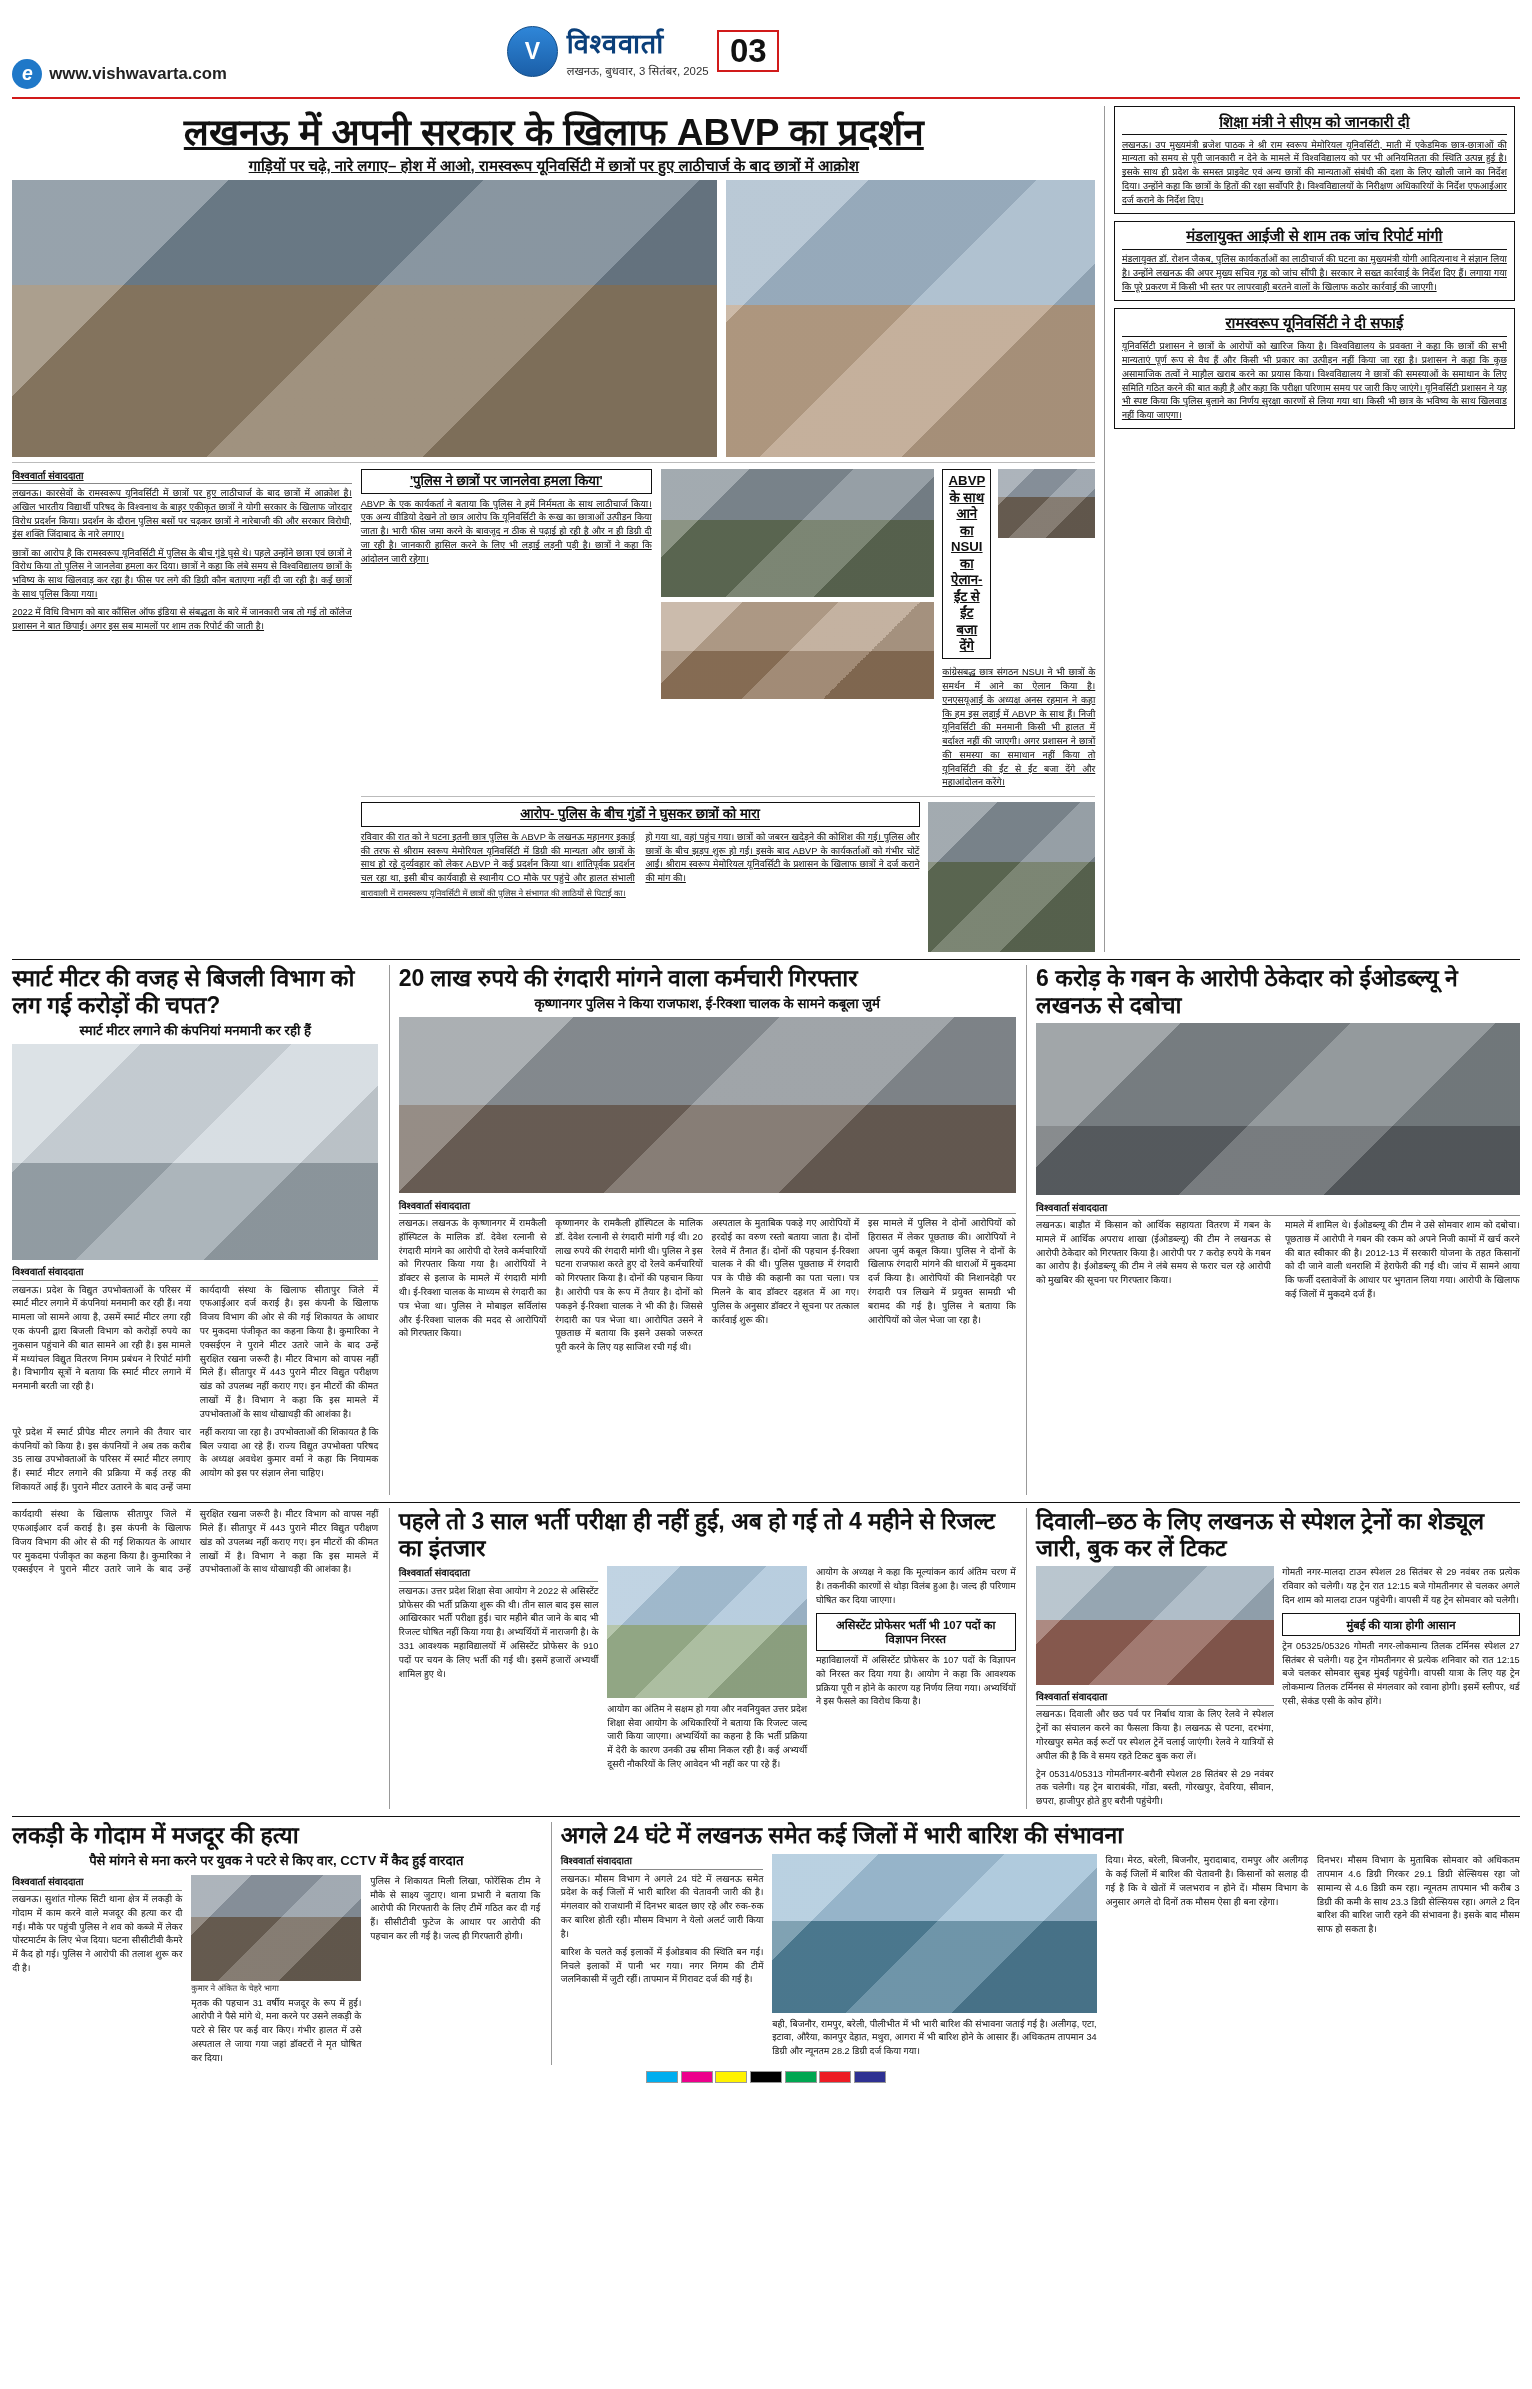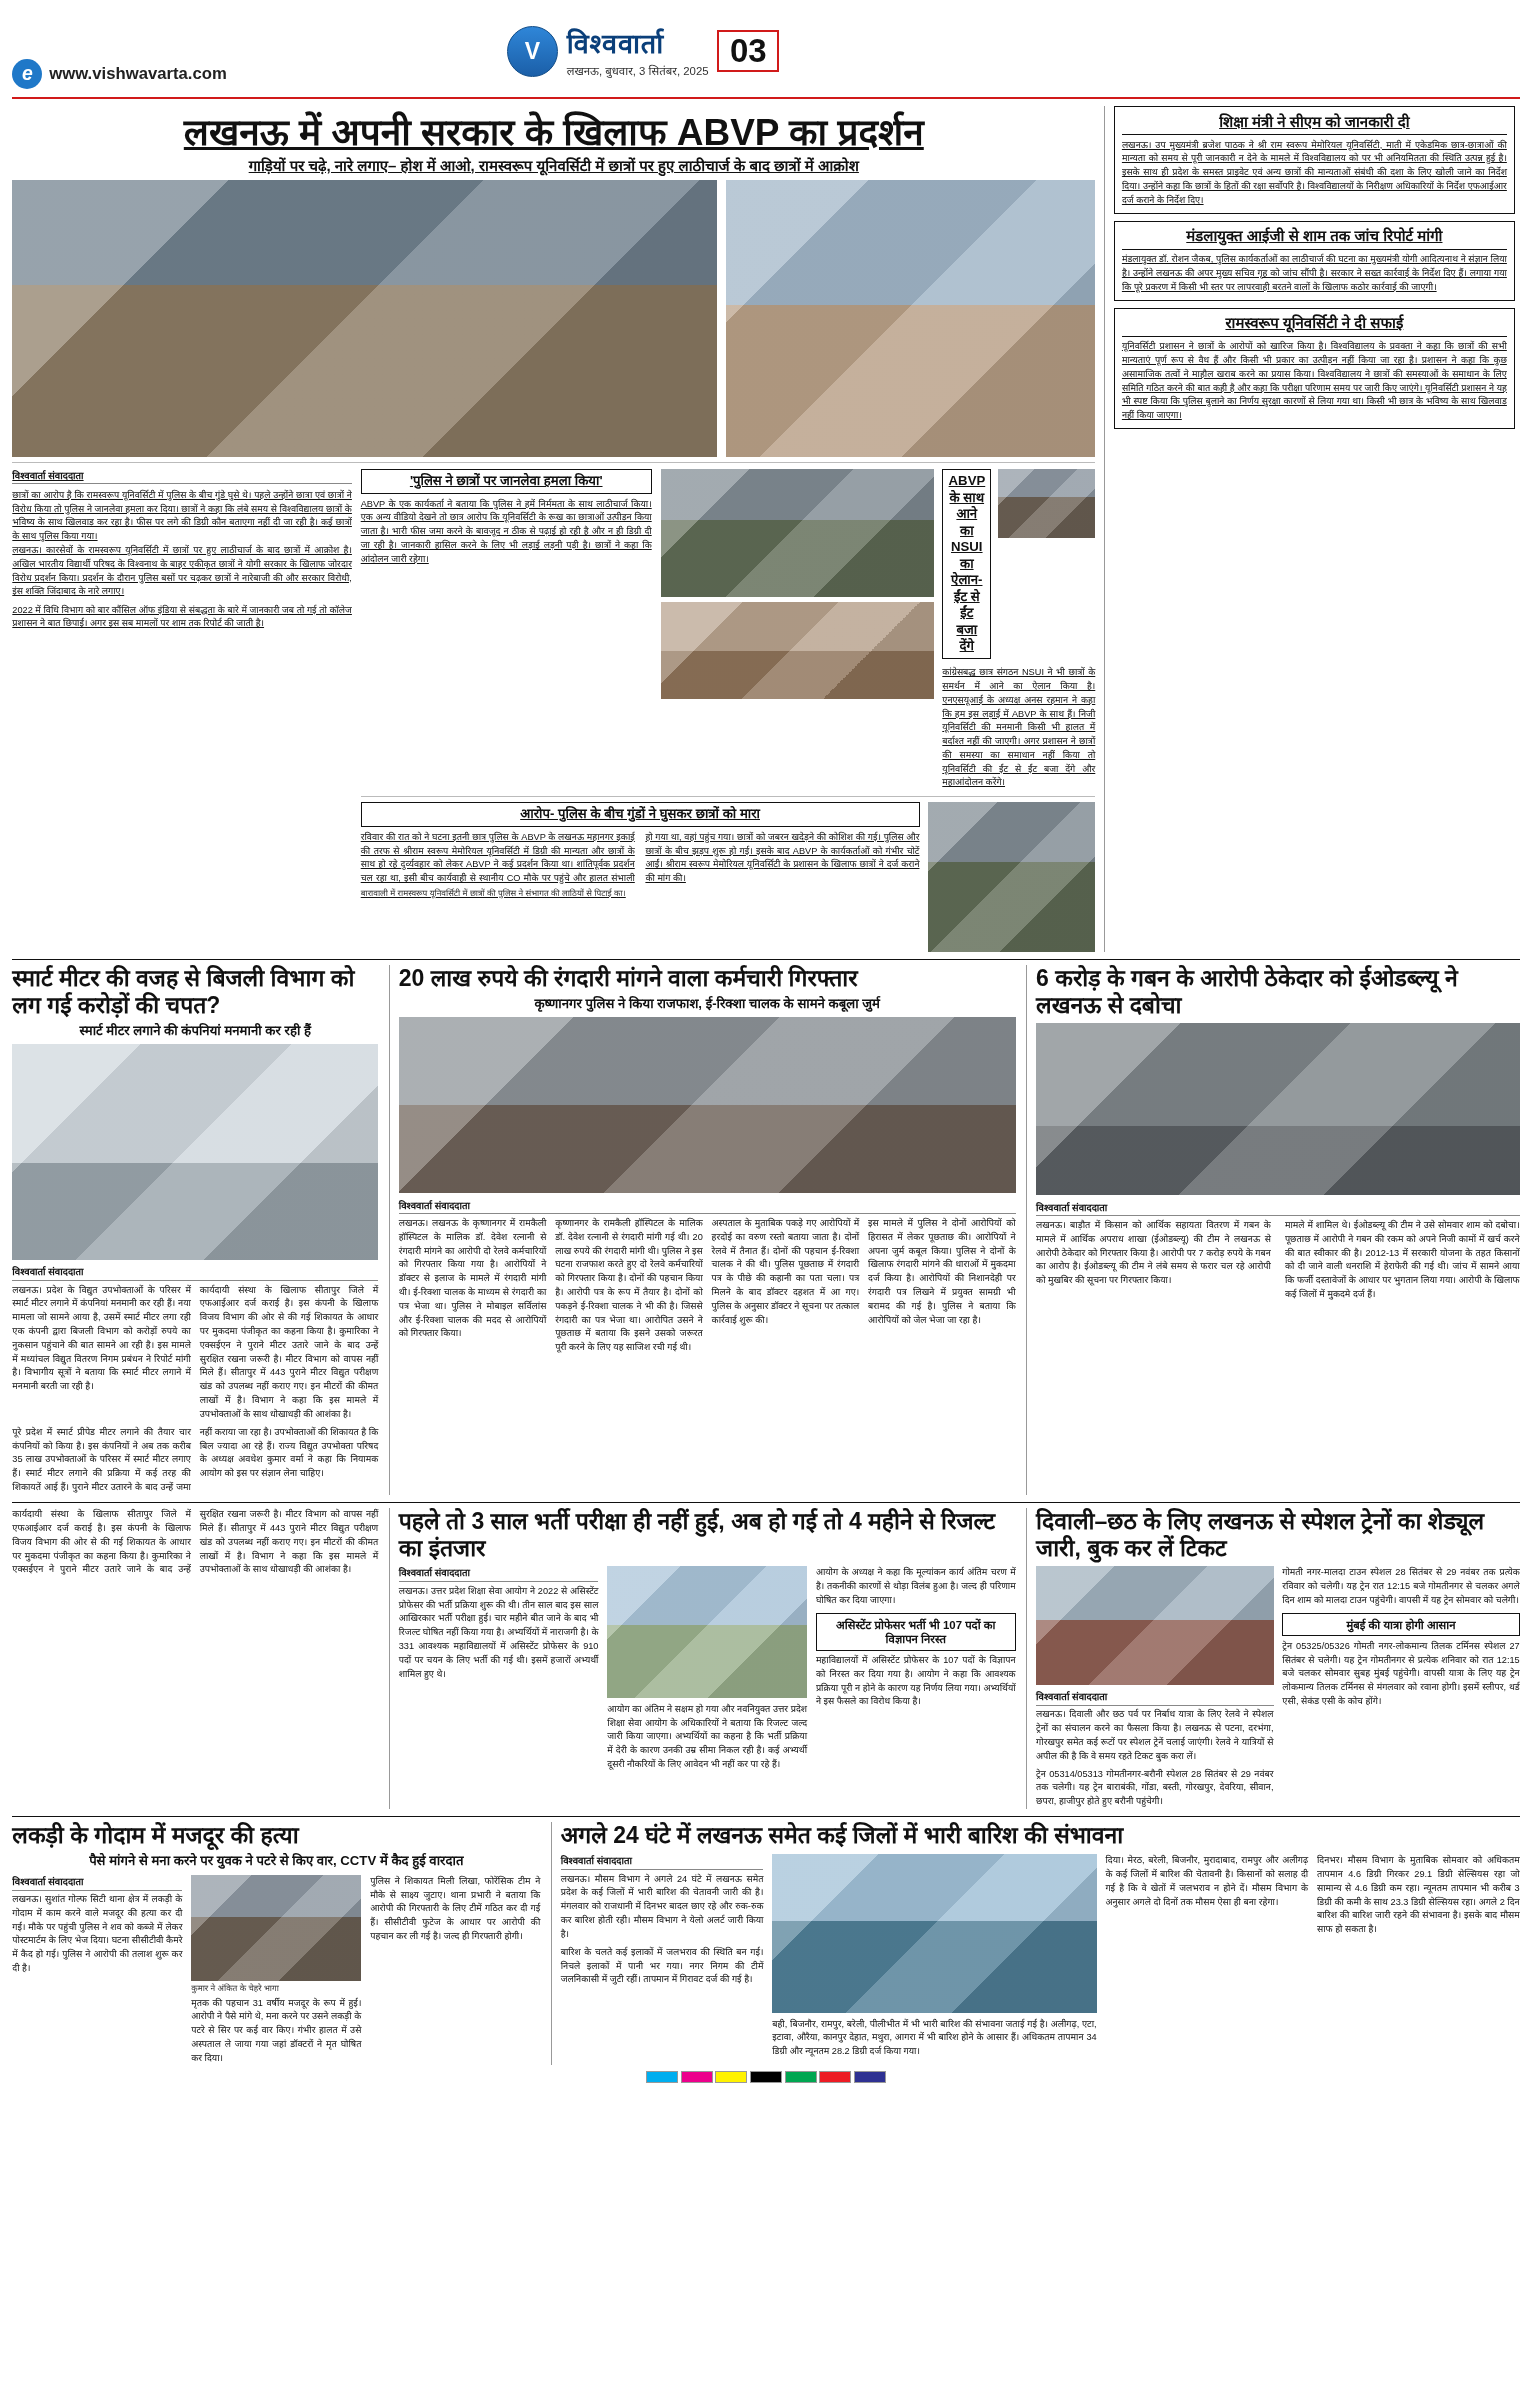"छात्रों का आरोप है कि" div.body { order: before "लखनऊ। कारसेवों के रामस्वरूप यूनिवर्सिटी" -> after "लखनऊ। कारसेवों के रामस्वरूप यूनिवर्सिटी" }
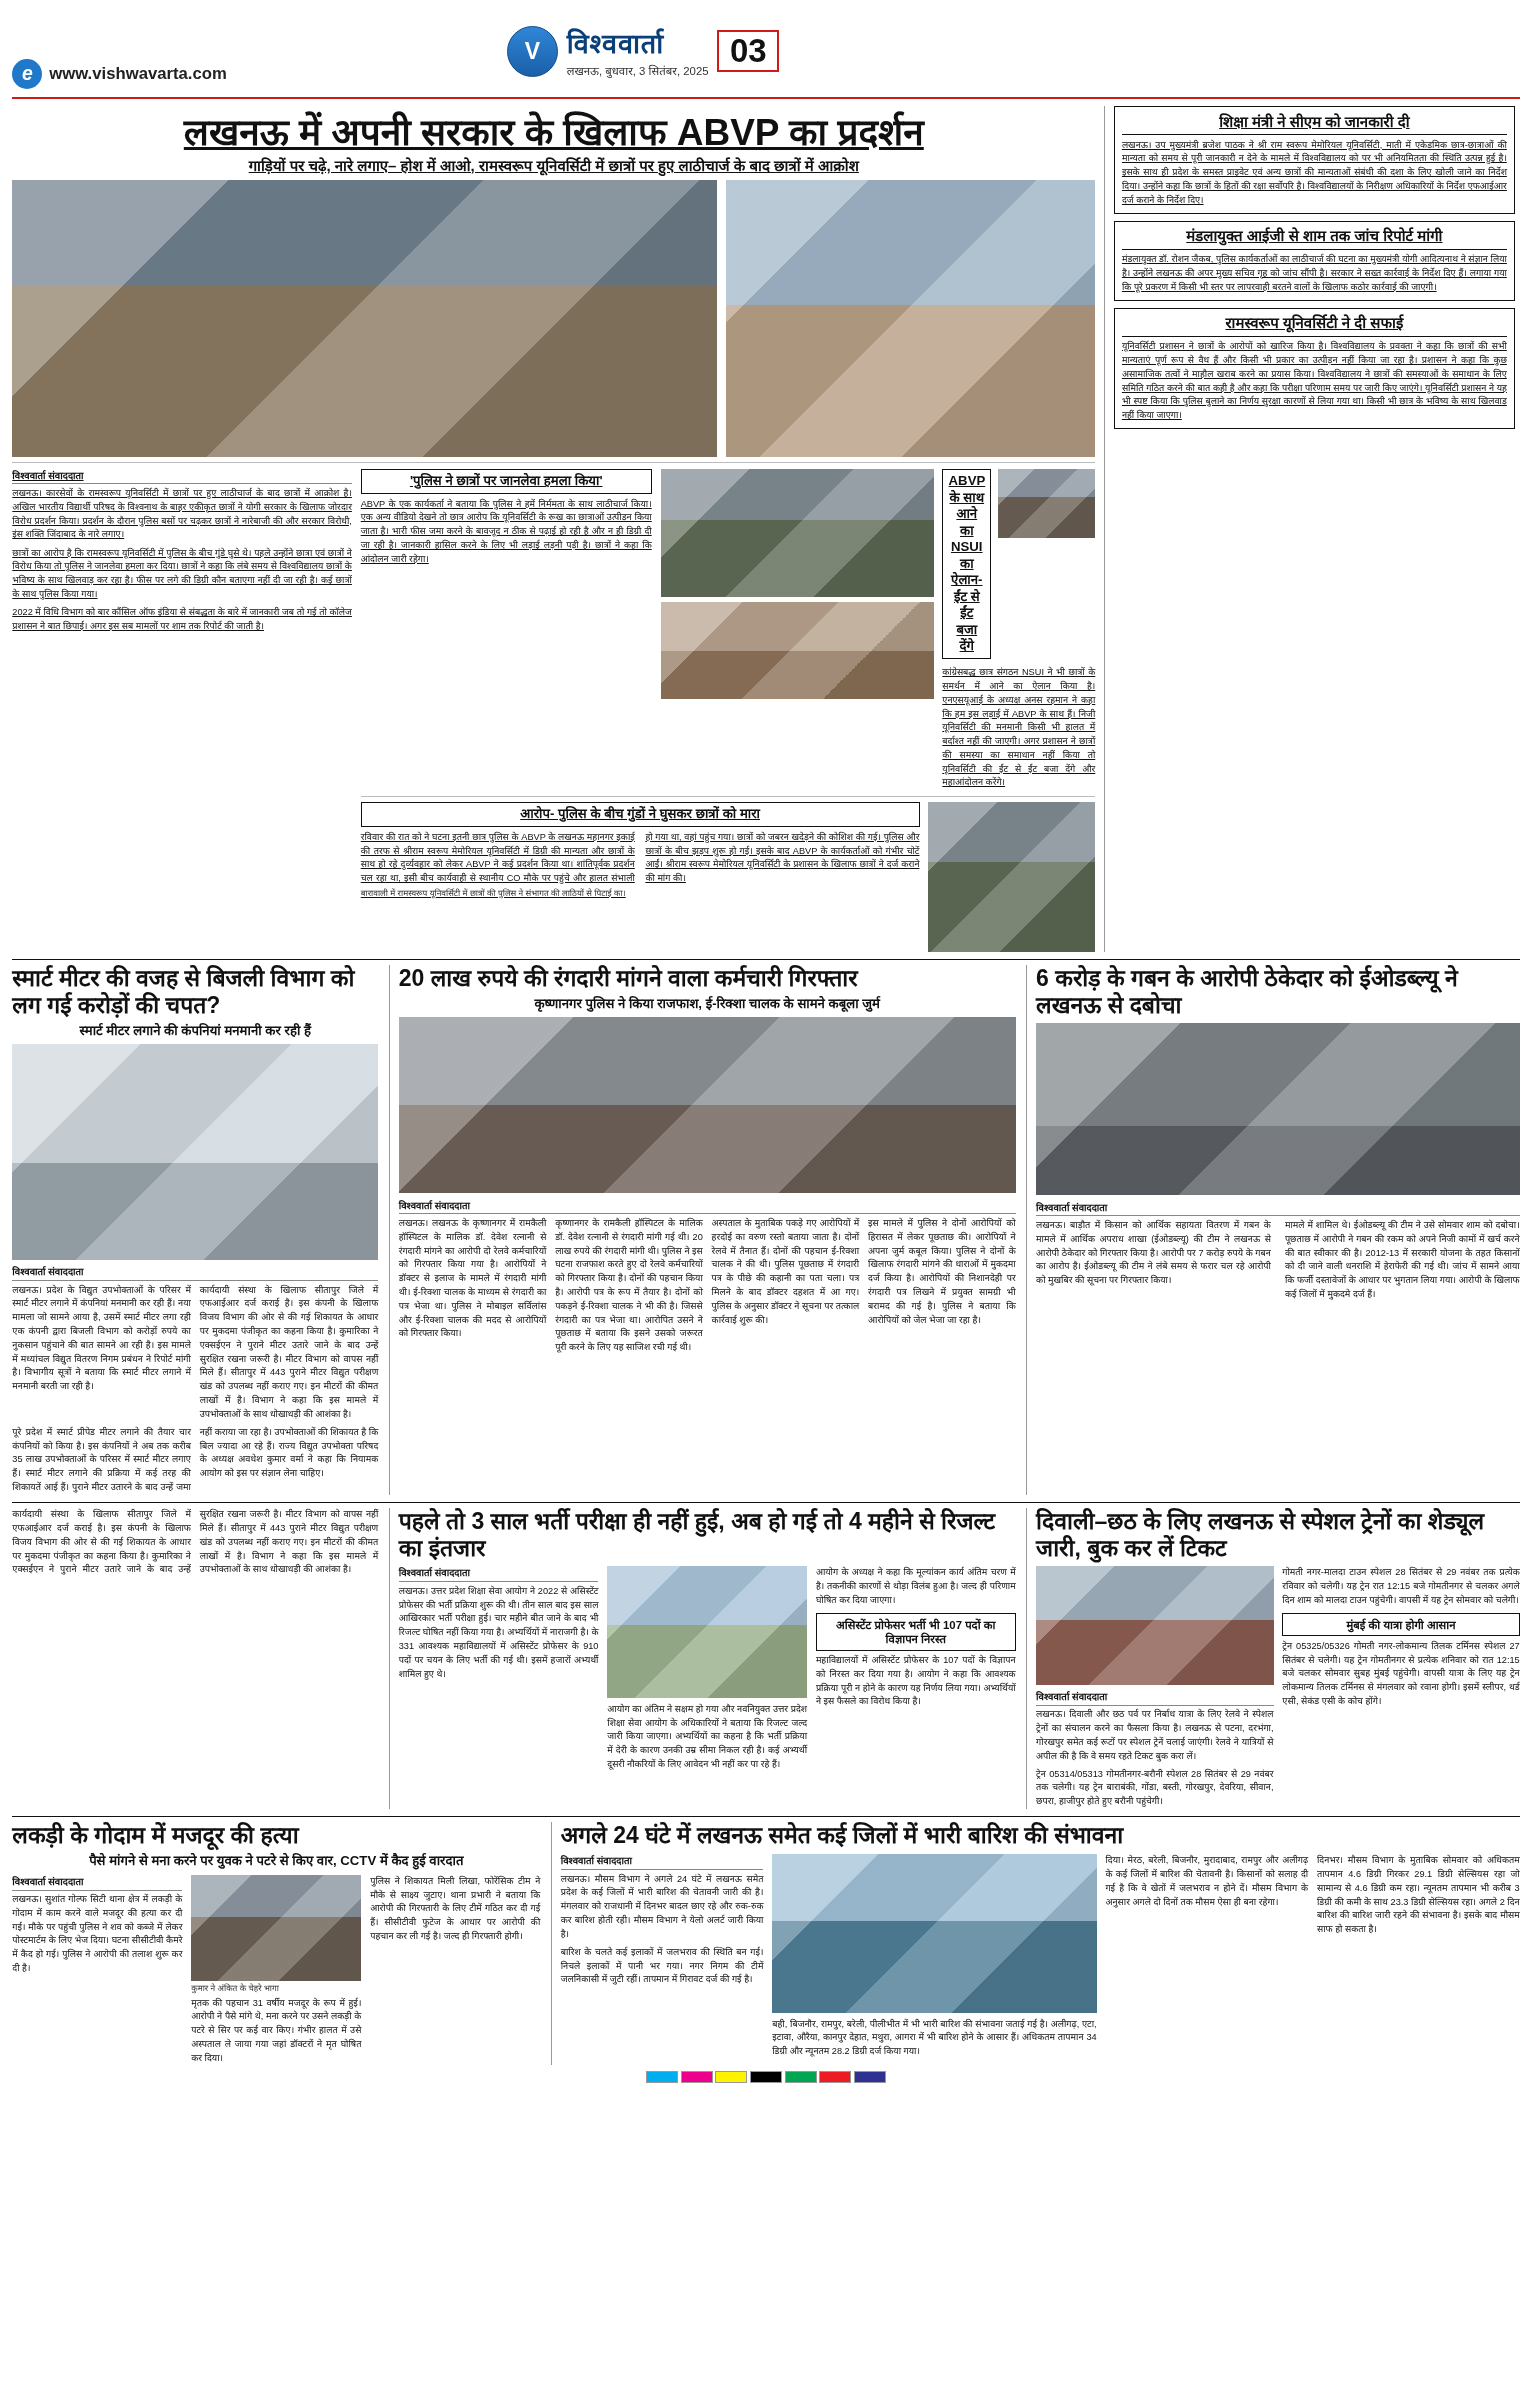"बारिश के चलते कई इलाकों" div.body { text: जलभराव -> ईओडबाव }
